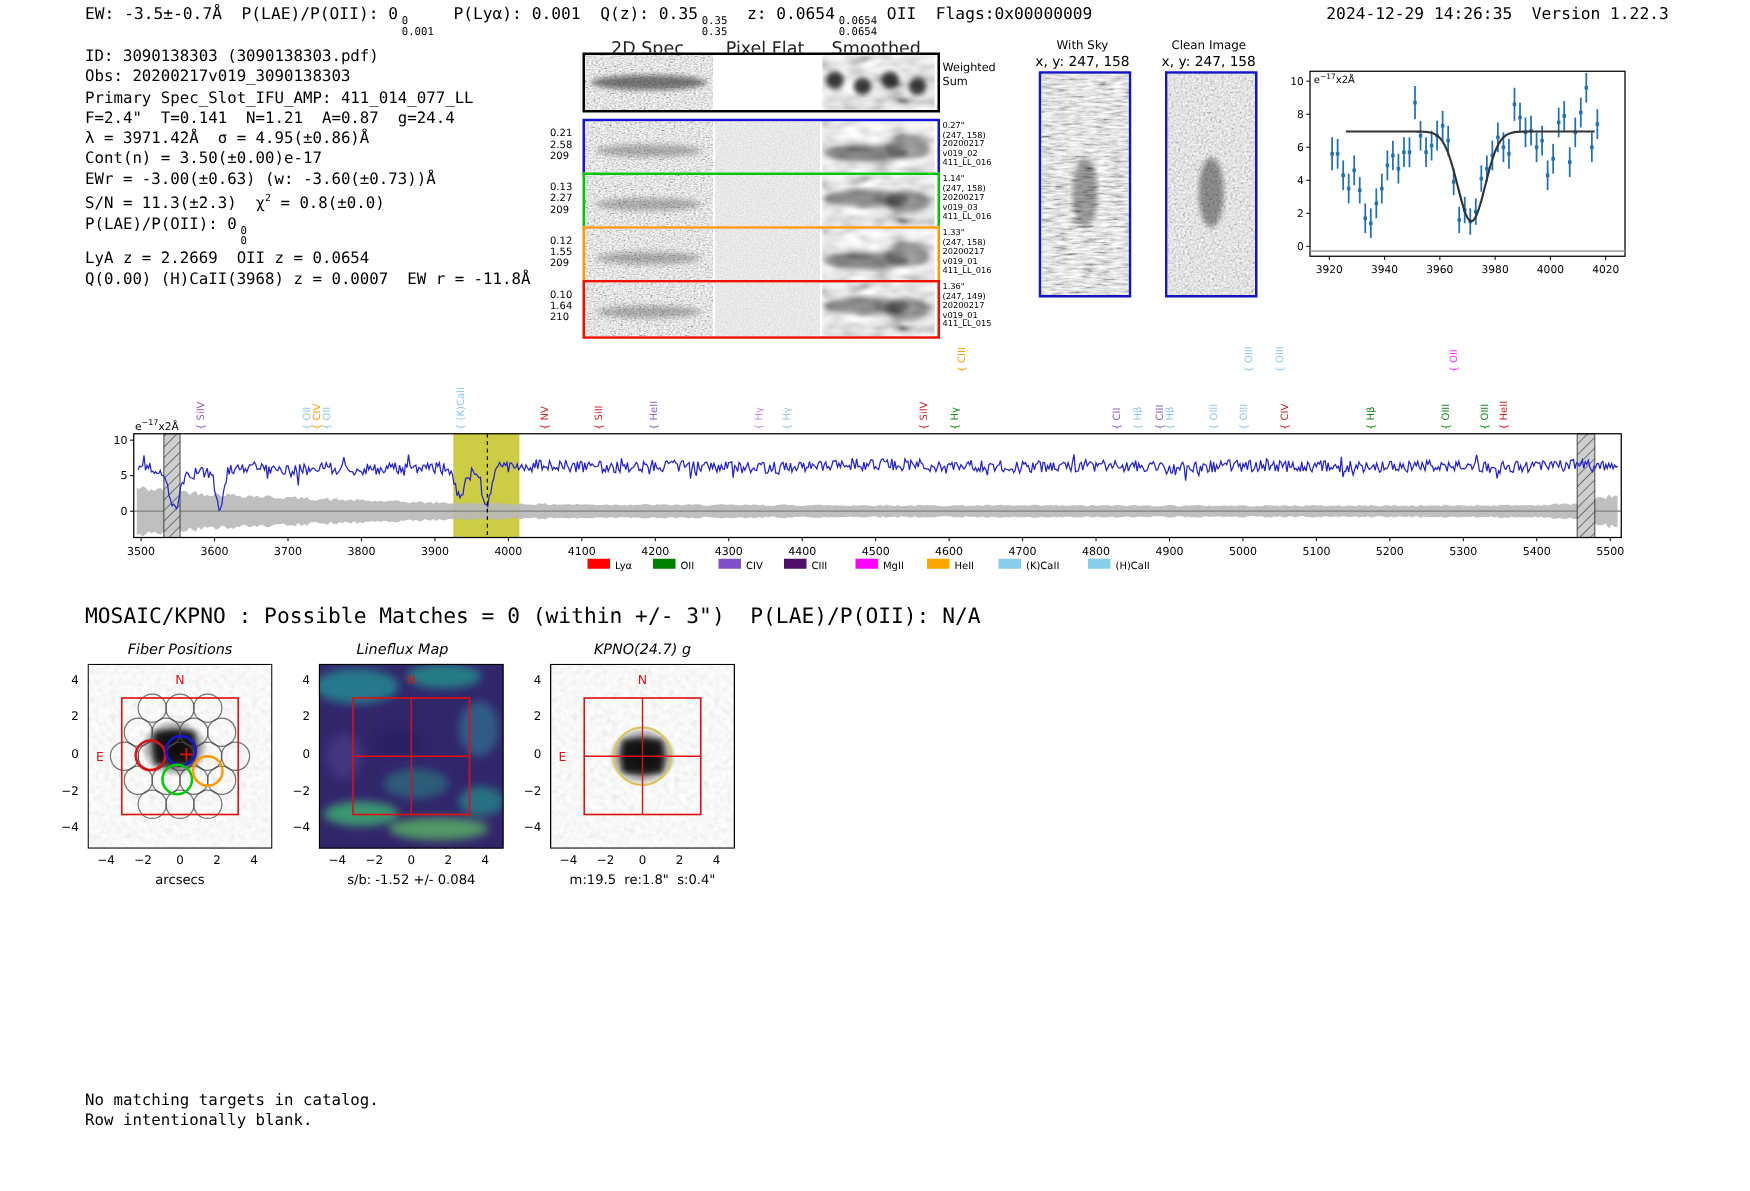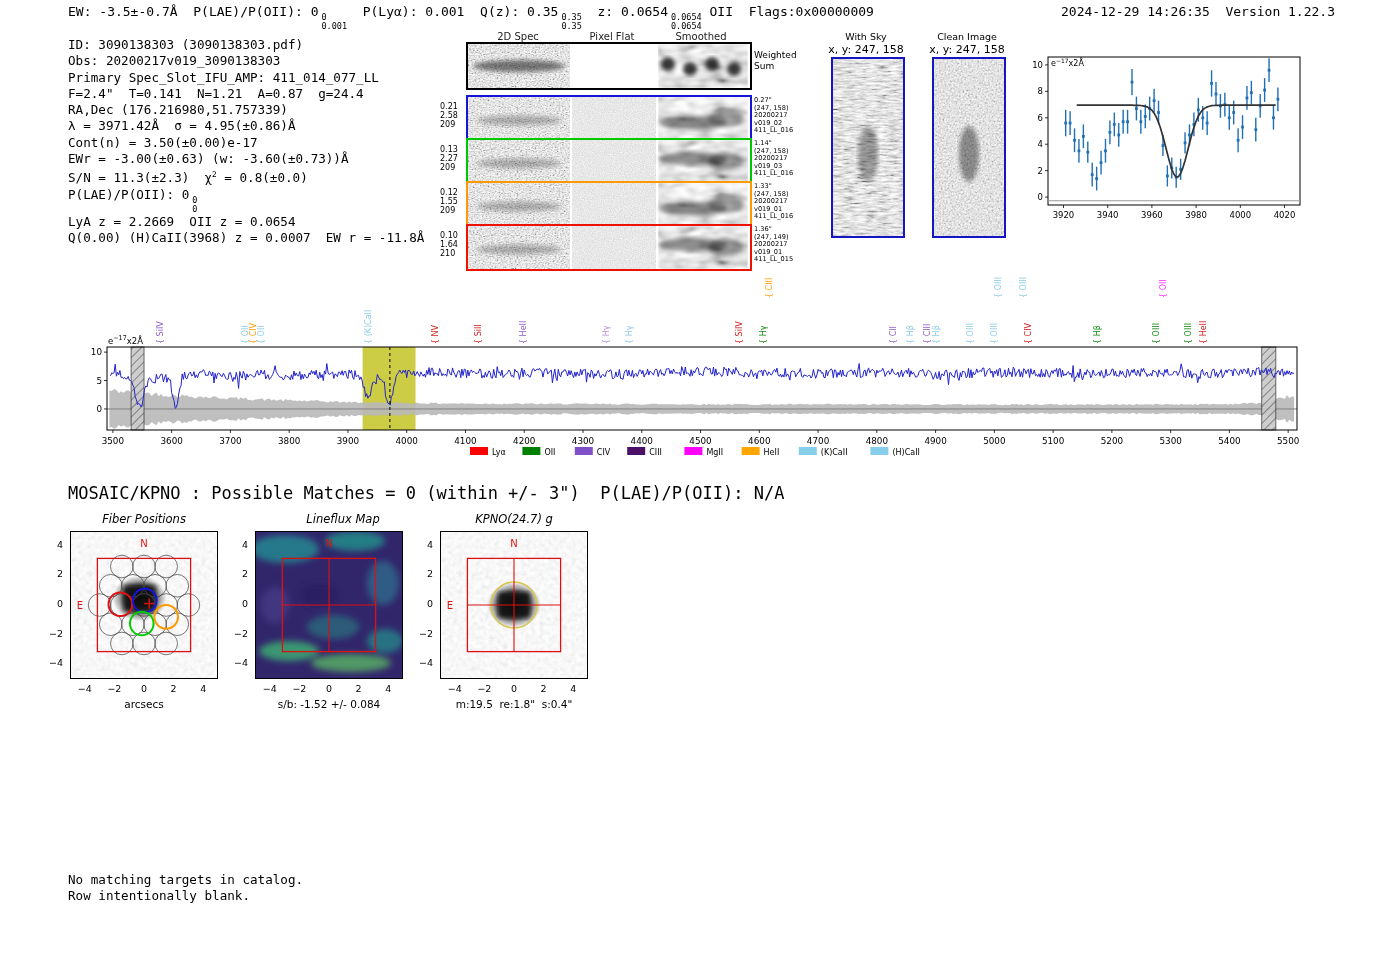"2D Spec" .colhdr { font-size: 10px -> 14px }
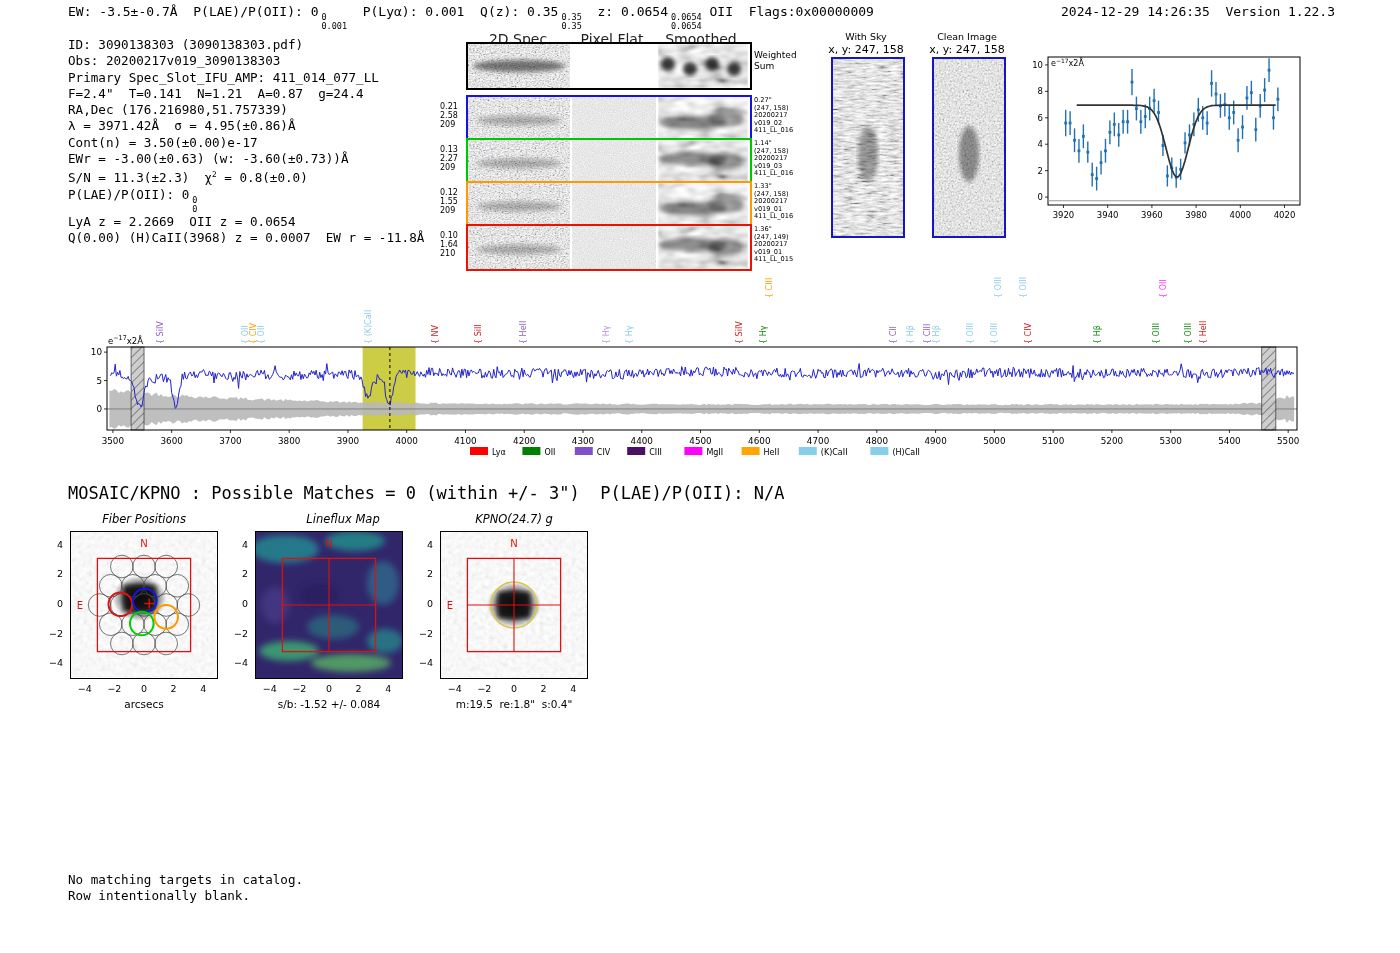"RA,Dec (176.216980,51.757339)" div.info-line { html: <div>RA,Dec (176.216980,51.757339)</div> -> none }
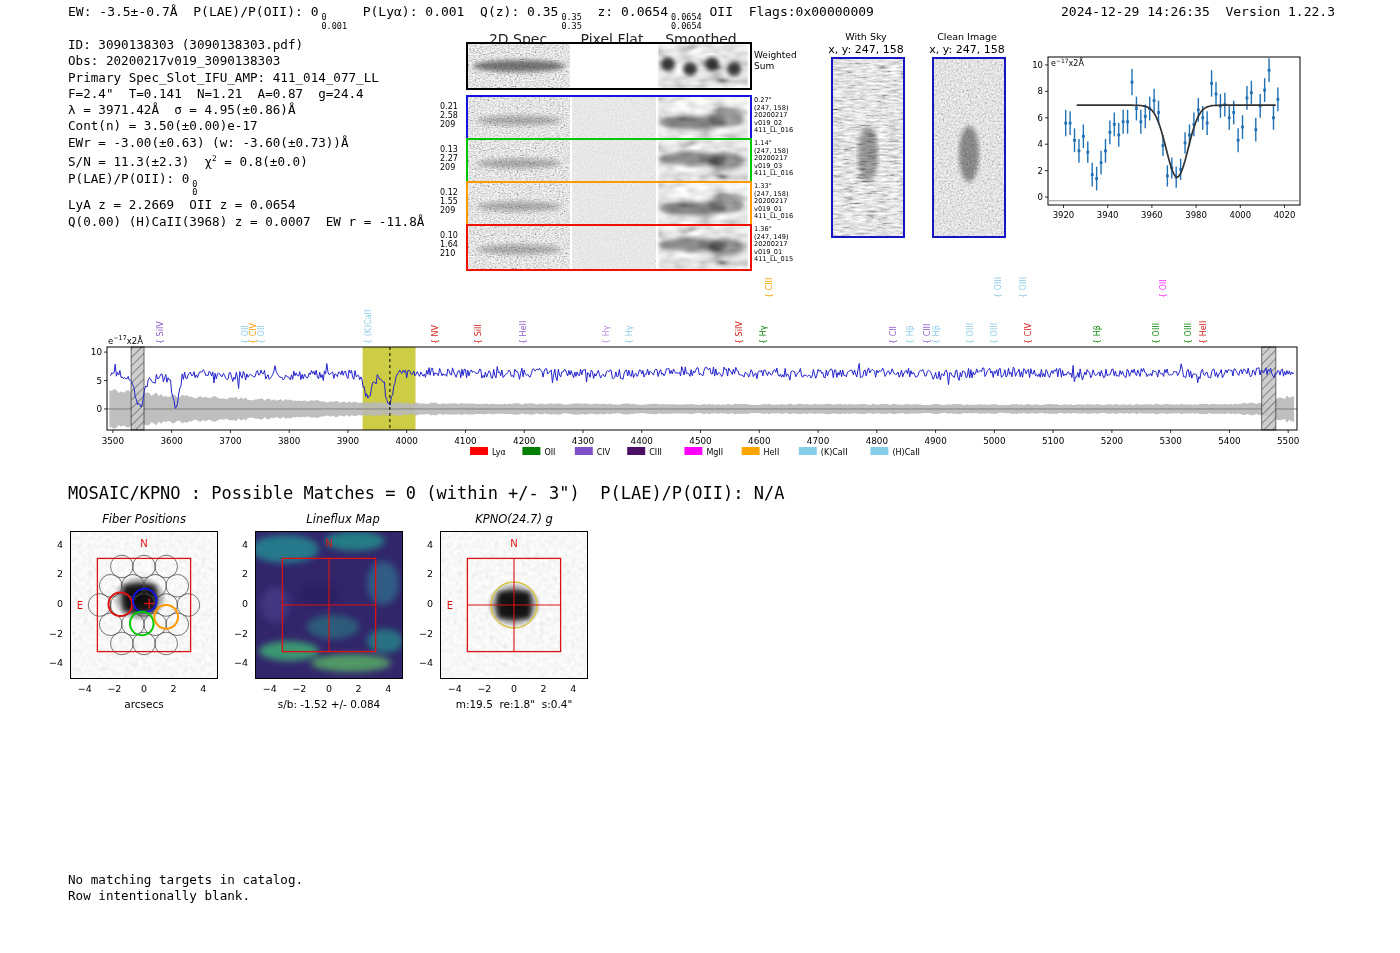"Lineflux Map" div.abs { left: 263px -> 242px }
